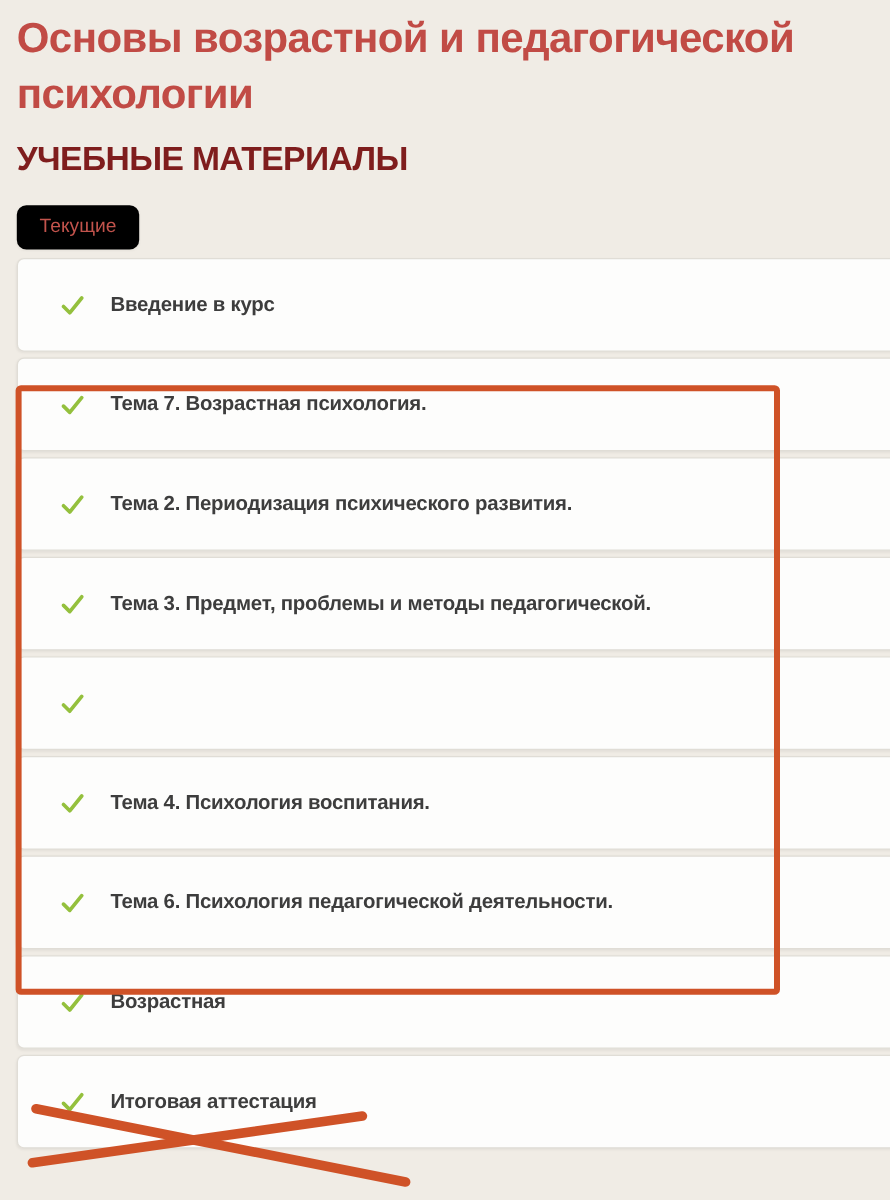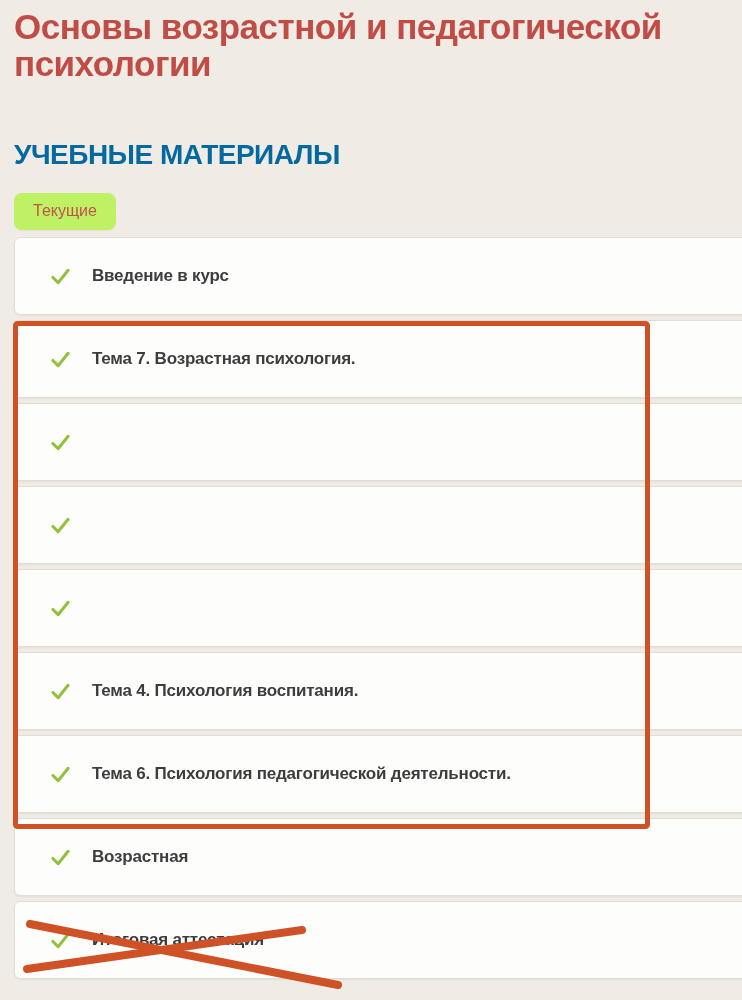"Основы возрастной и педагогической" .course-title { line-height: 37px -> 47px }
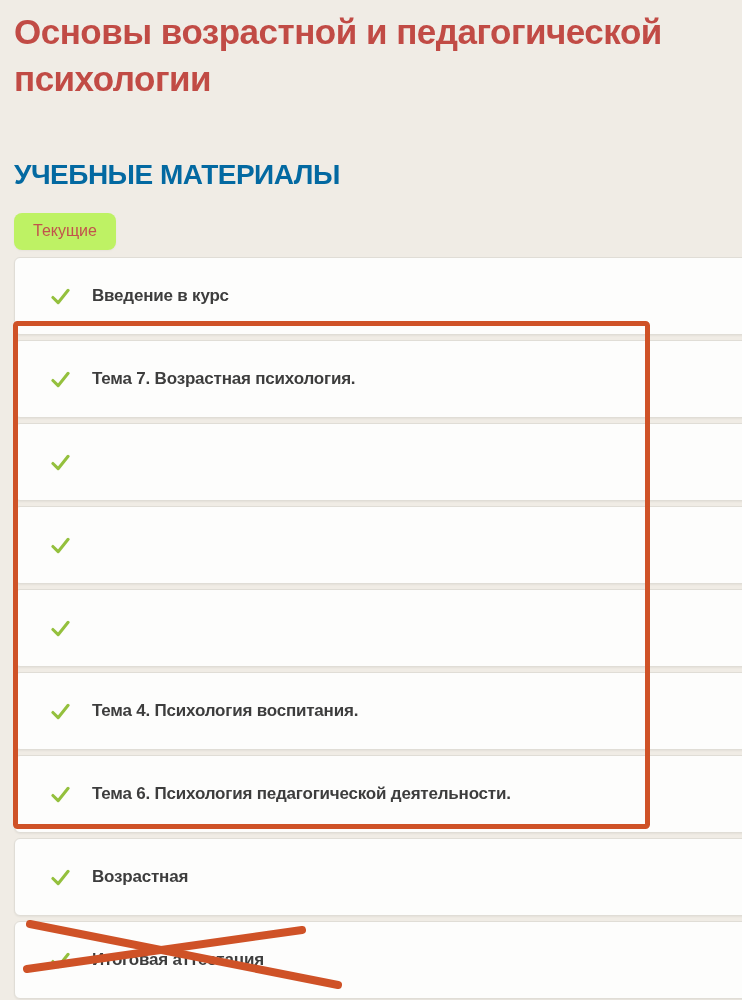"УЧЕБНЫЕ МАТЕРИАЛЫ" .section-heading { color: #0369a1 -> #7f1d1d; margin: 58px 0 0 0 -> 16px 0 0 0 }
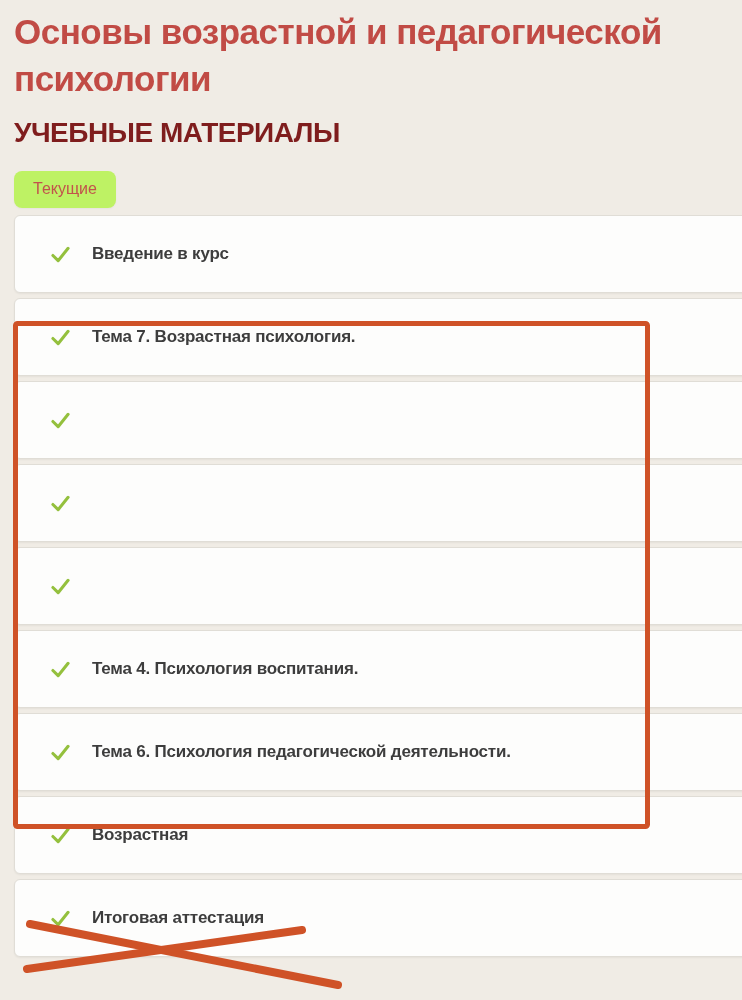"Текущие" .tab { background: #bef264 -> #000000 }
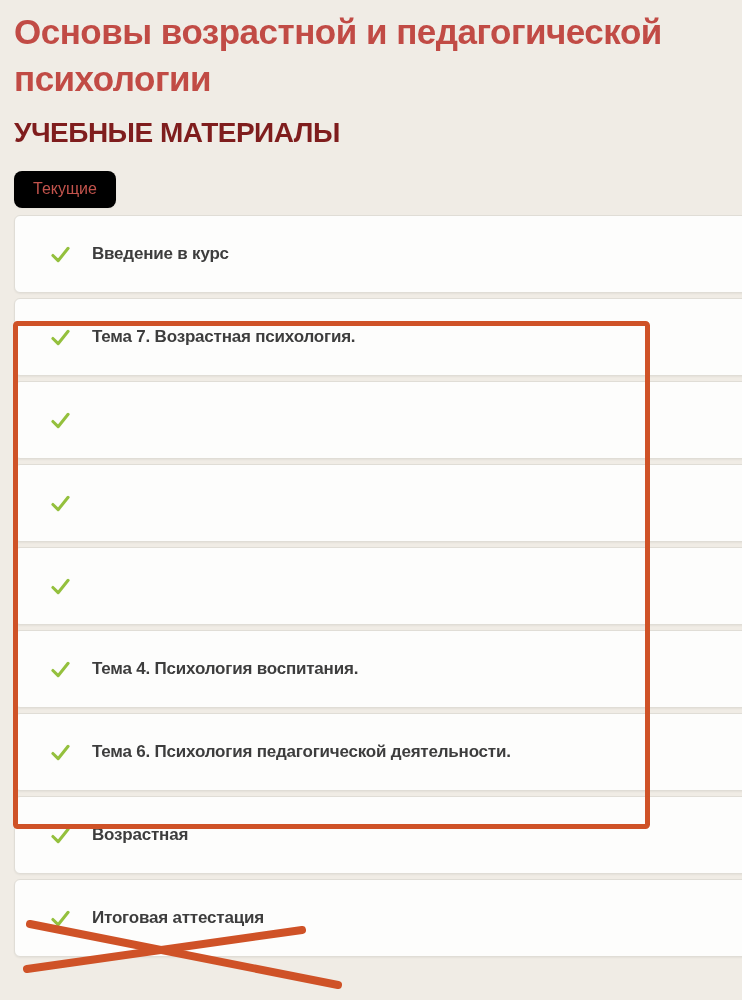"Тема 2. Периодизация психического" span.label { html: none -> <span>Тема 2. Периодизация психического развития.</span> }
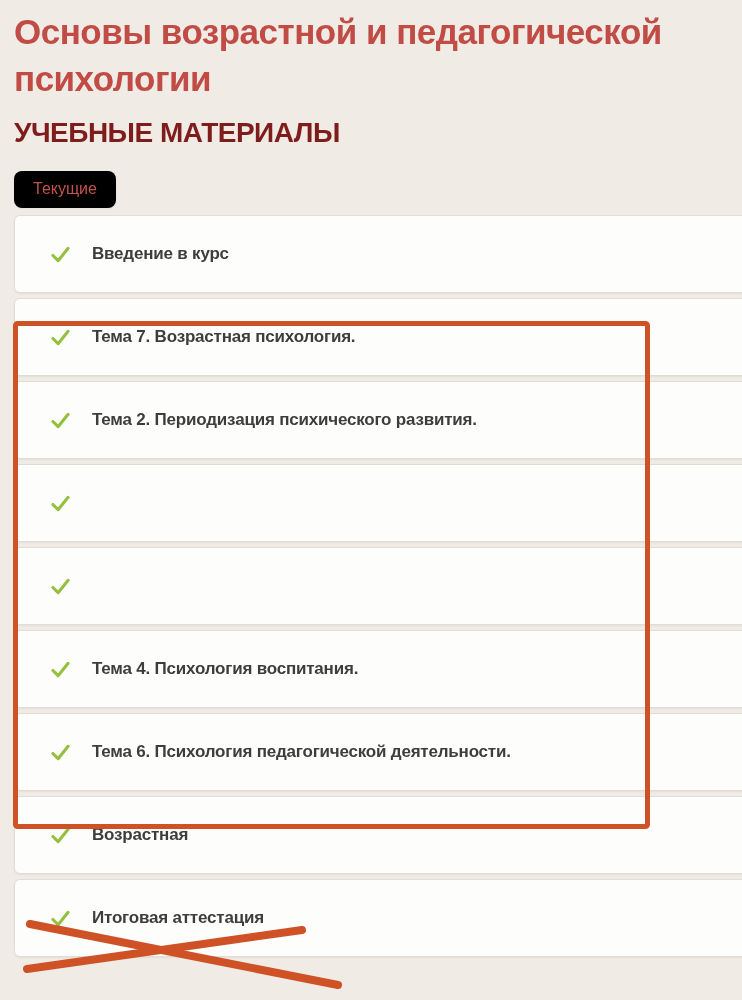"Тема 3. Предмет, проблемы и" span.label { html: none -> <span>Тема 3. Предмет, проблемы и методы педагогической.</span> }
